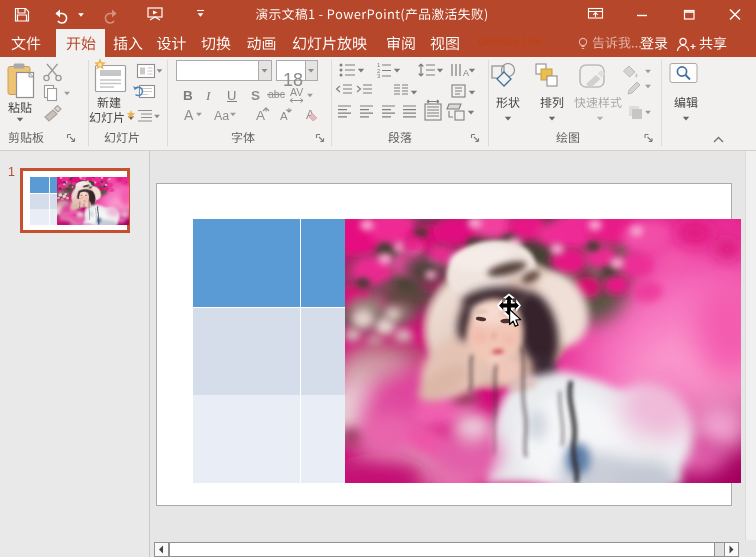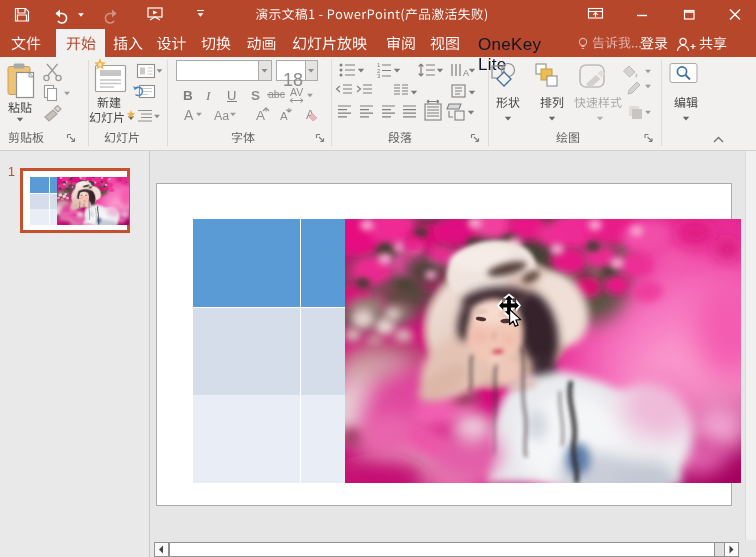"OneKey Lite" div.abs { color: #0f172a -> #c2410c; font-size: 17px -> 11px }
